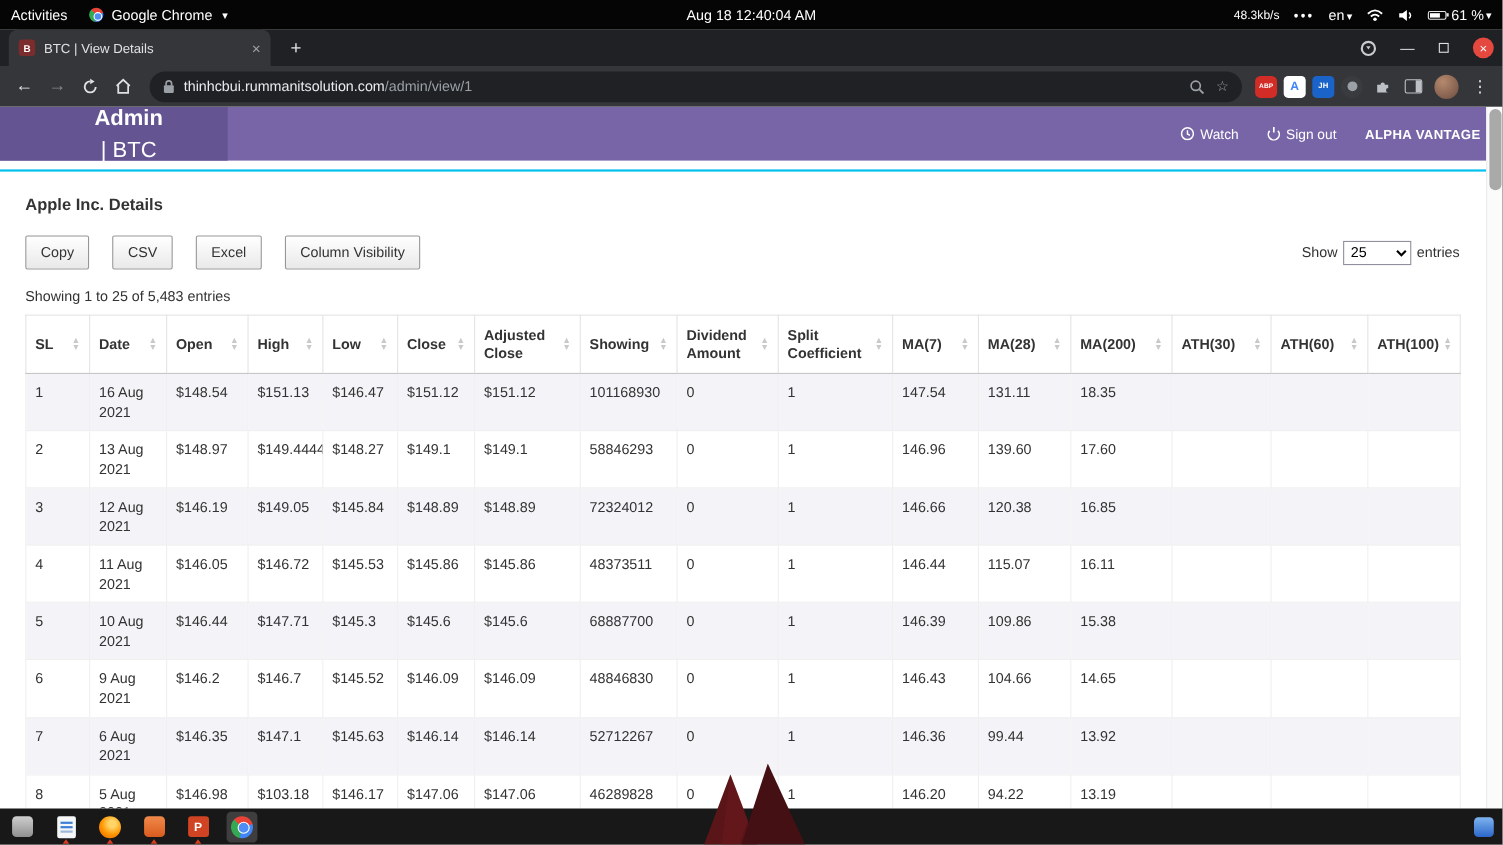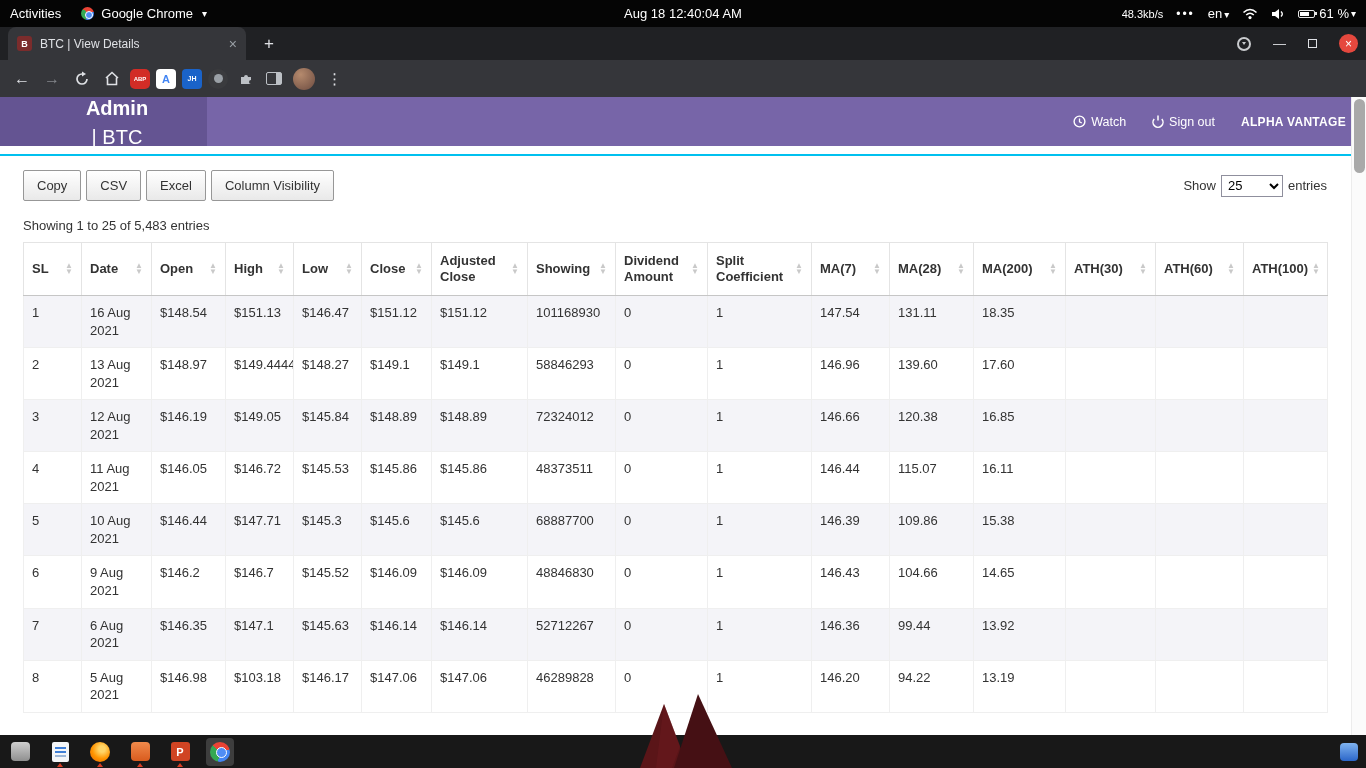"thinhcbui.rummanitsolution.com/admin/vie" div.omnibox { html: none -> <div> <svg> <rect></rect> <path></path> </svg> <span><span>thinhcbui.rummanitsolution.com</span><span>/admin/view/1</span></span> <span> <svg> <circle></circle> <line></line> </svg> <span>☆</span> </span> </div> }
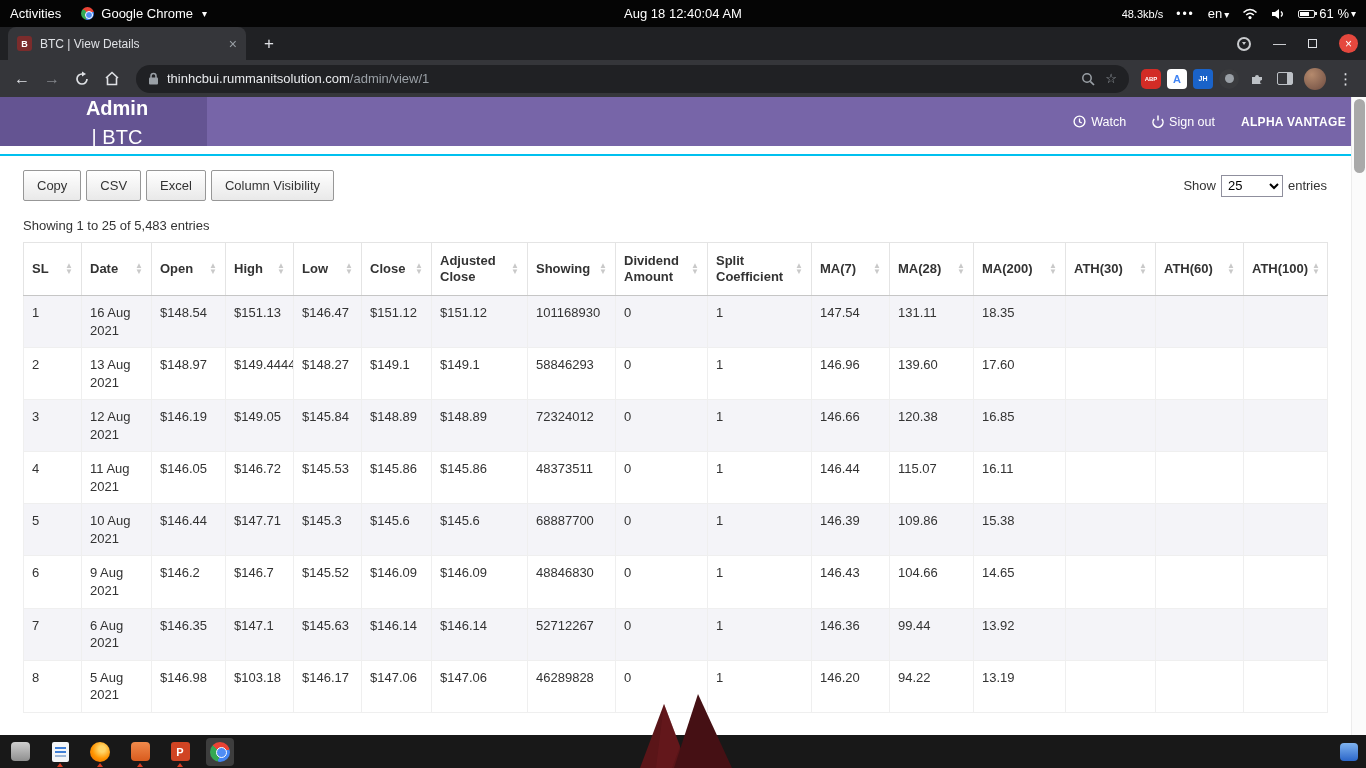"Apple Inc. Details" div.page-title { html: none -> <div>Apple Inc. Details</div> }
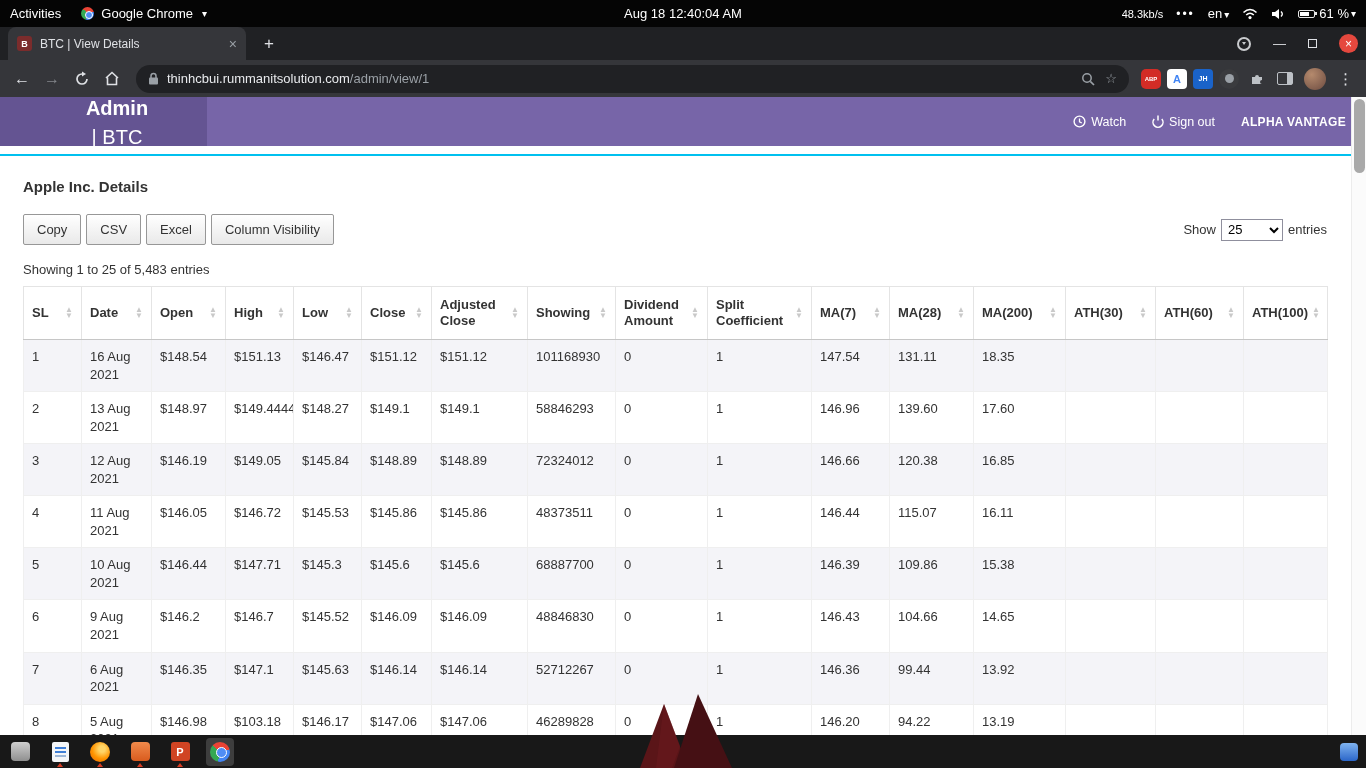"Copy" .dt-buttons { gap: 5px -> 21px }
